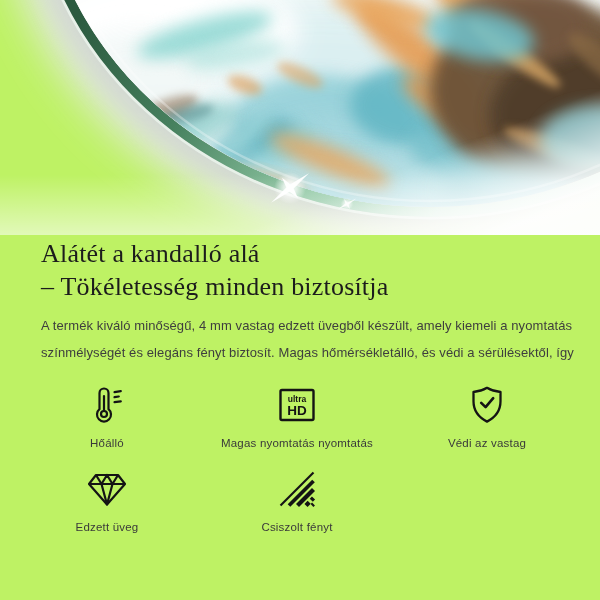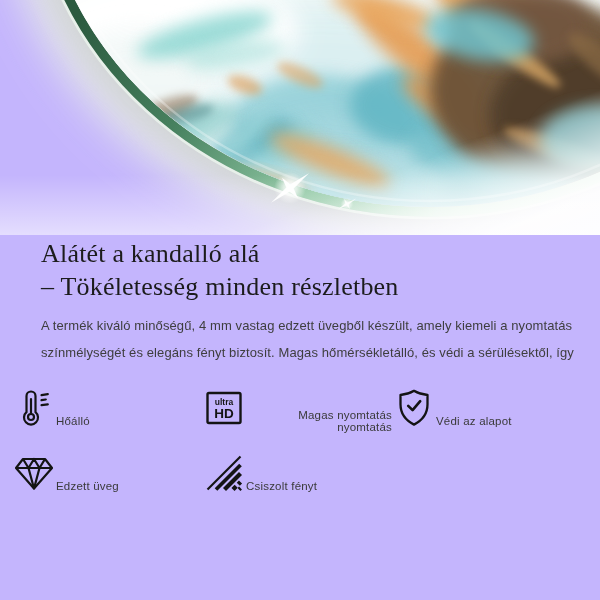"Alátét a kandalló alá" .page { background: #c4b5fd -> #bef264 }
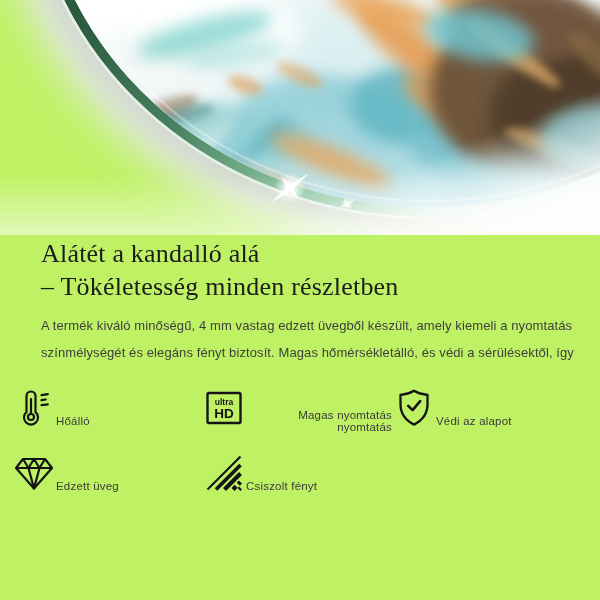"– Tökéletesség minden részletben" span { text: részletben -> biztosítja }
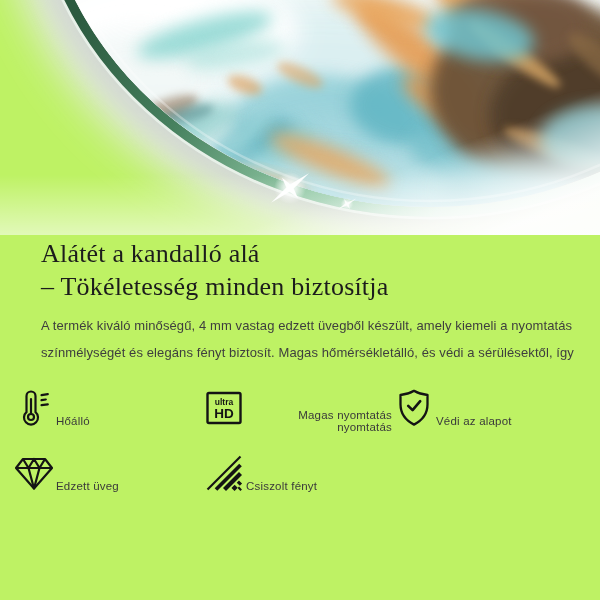"ultra" .feature { flex-direction: row -> column; text-align: right -> none }
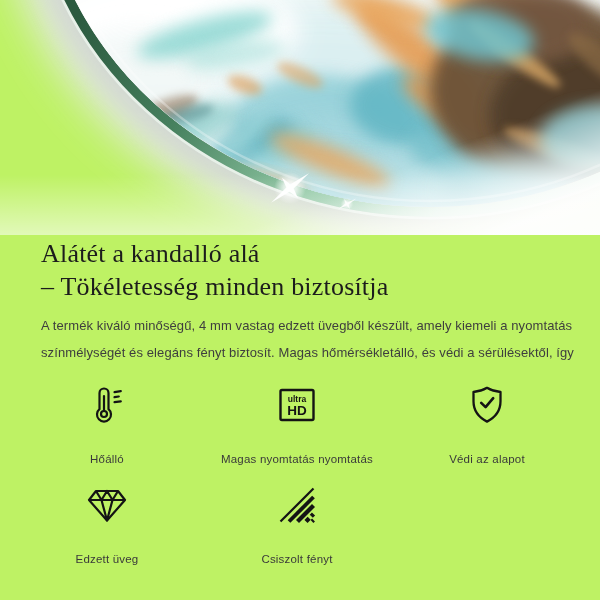"Hőálló" .feature .label { margin-top: 26px -> 10px }
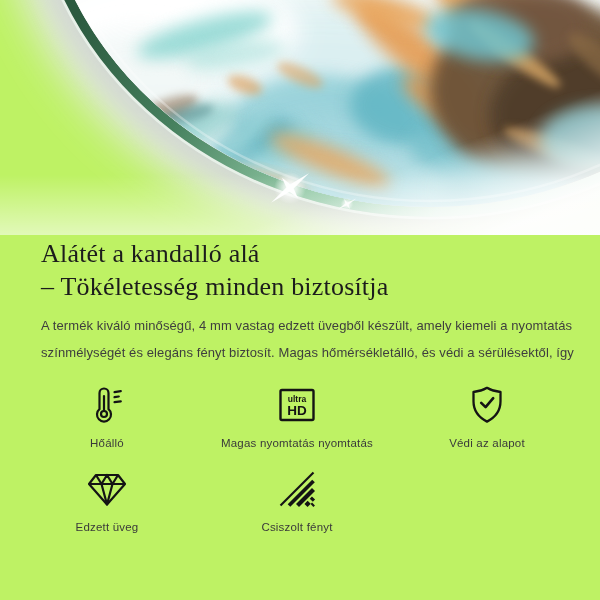"Védi az alapot" span.label { text: alapot -> vastag }
